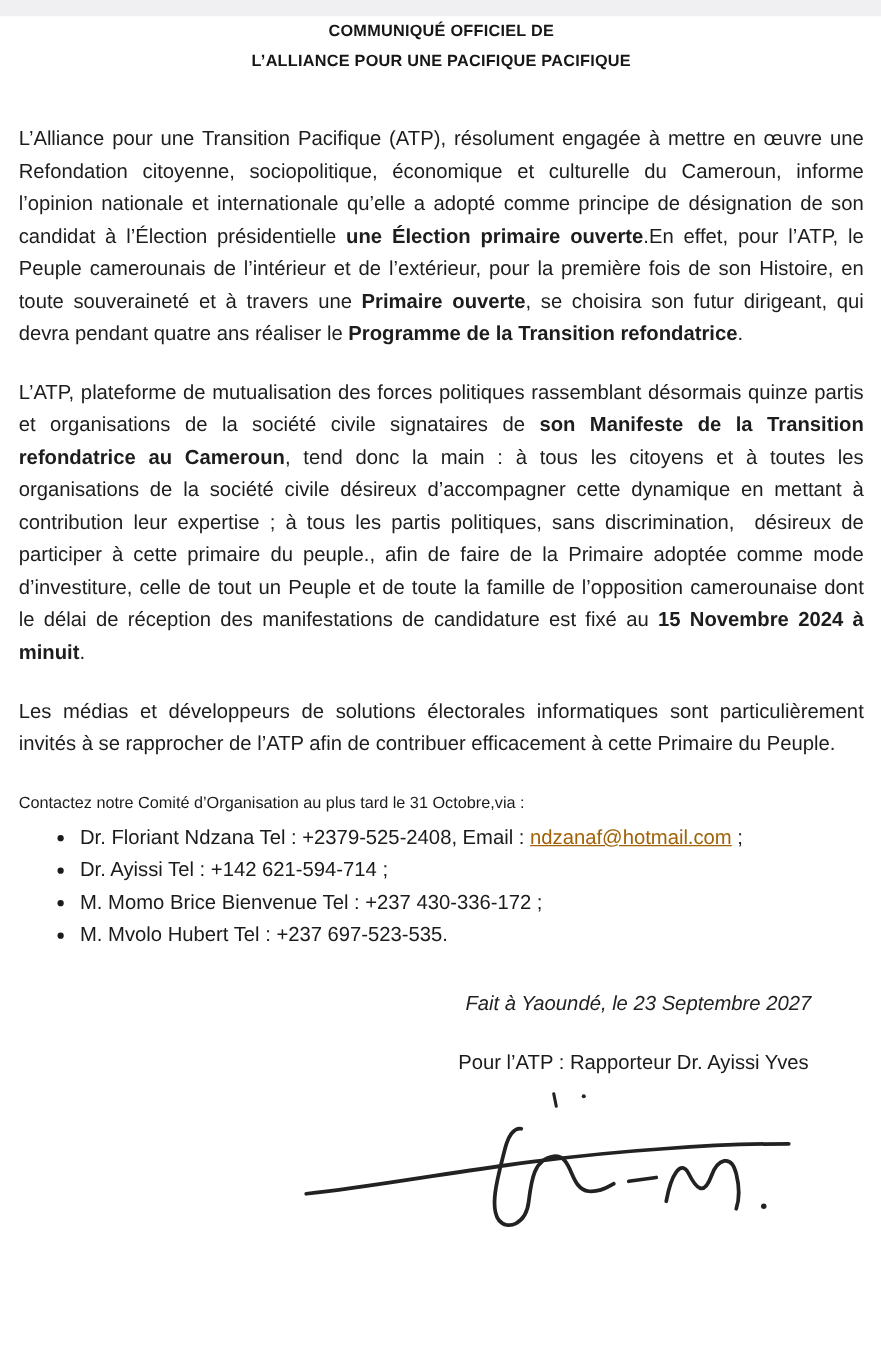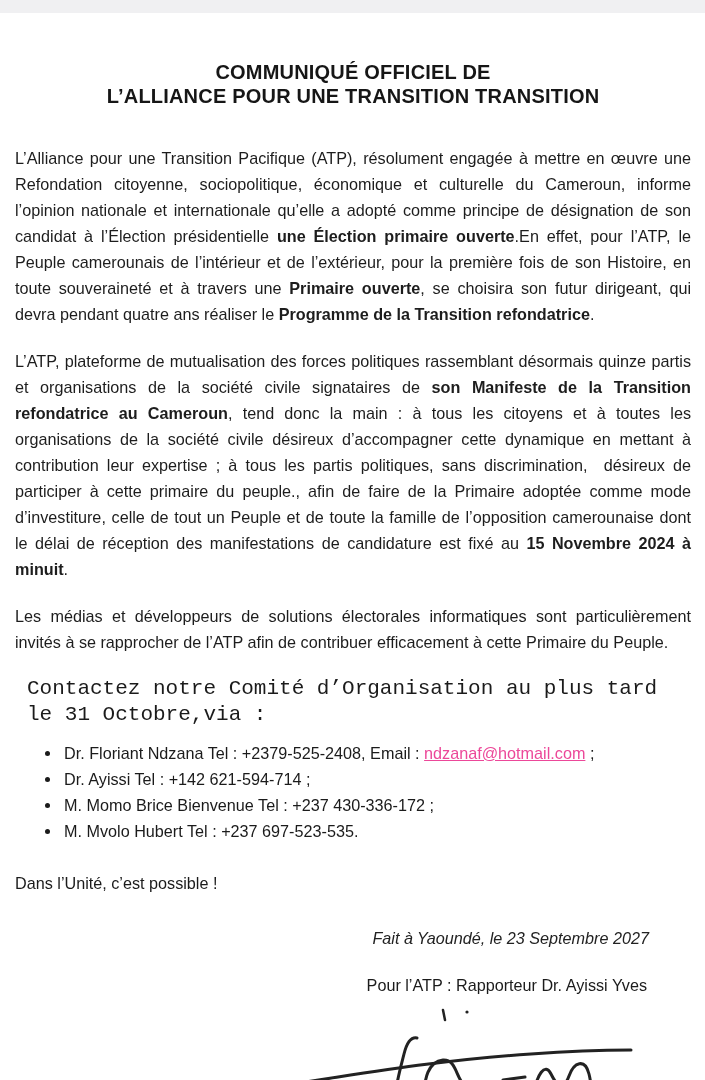"COMMUNIQUÉ OFFICIEL DE" .doc-title { font-size: 20px -> 13px; margin-top: 47px -> none }
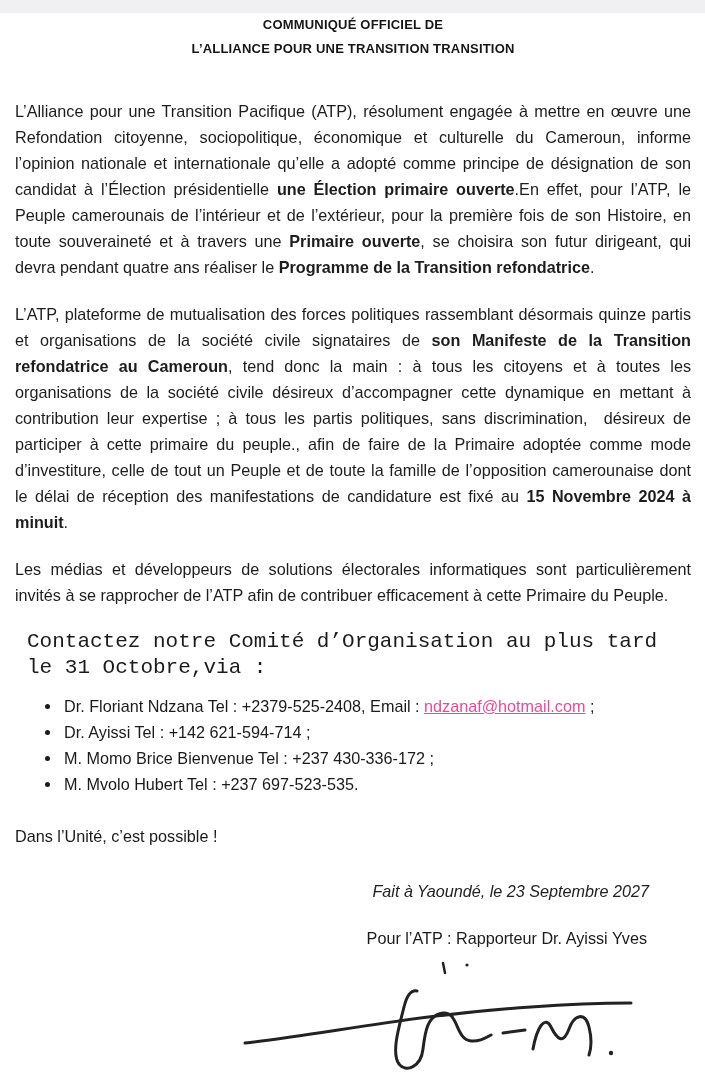"L’ALLIANCE POUR UNE TRANSITION" div { text: TRANSITION TRANSITION -> PACIFIQUE PACIFIQUE }
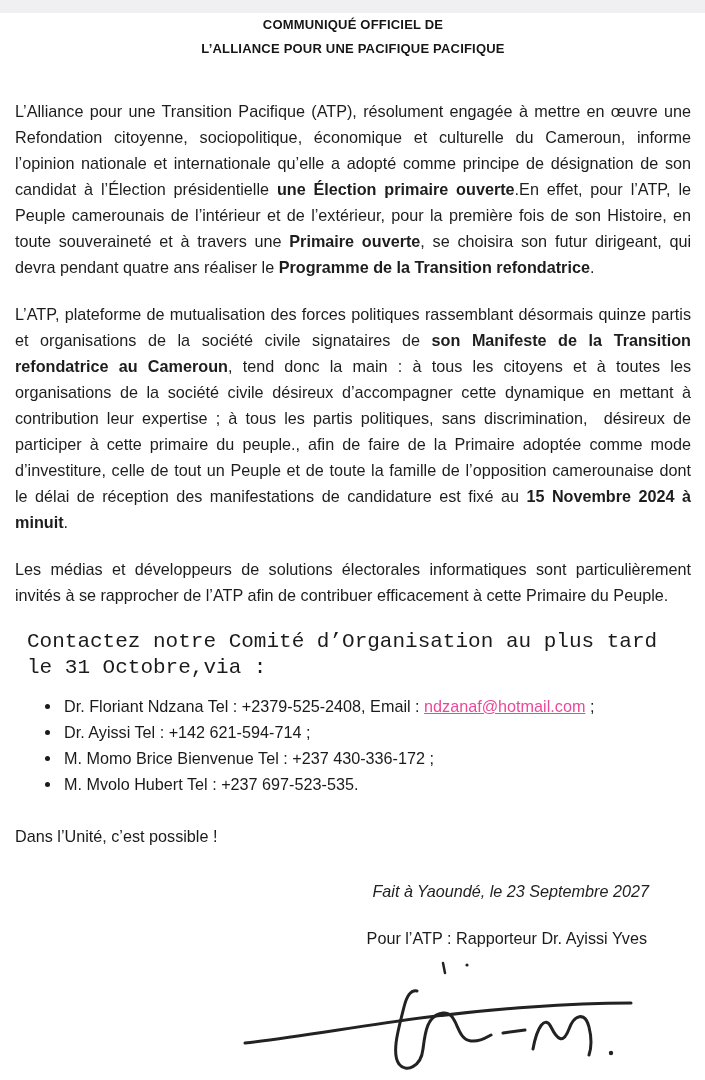"Contactez notre Comité d’Organisation au" .contact-intro { font-family: Liberation Mono, monospace -> none; font-size: 21px -> 13px; margin: 12px -> 0 }
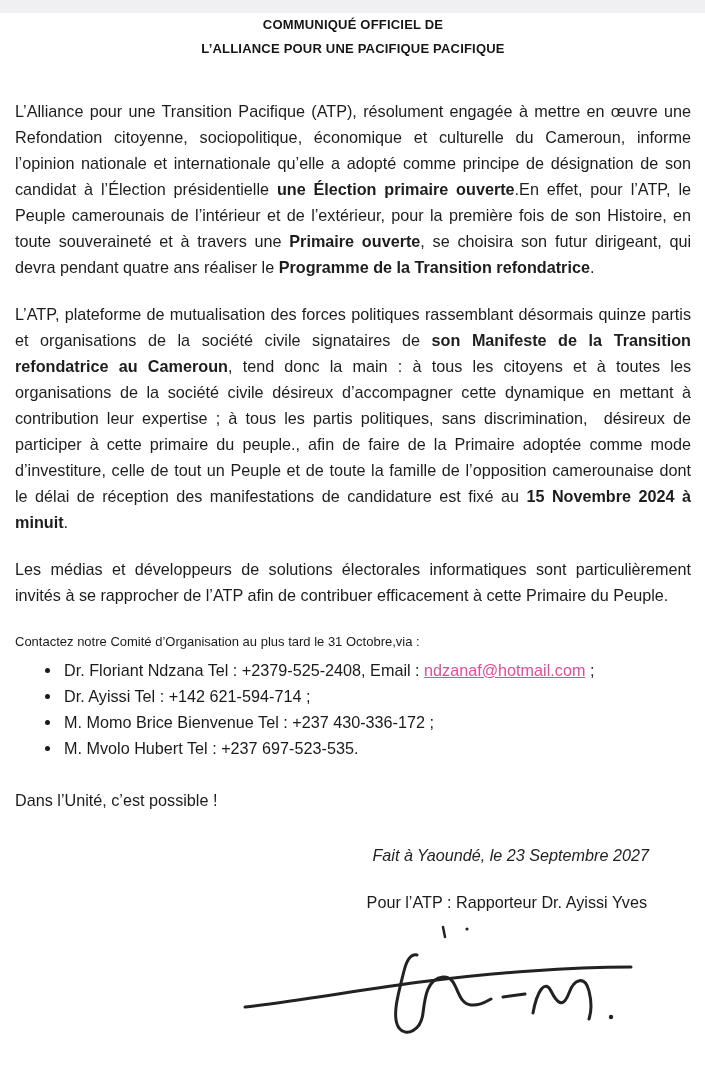"ndzanaf@hotmail.com" .email-link { color: #ec4899 -> #a16207 }
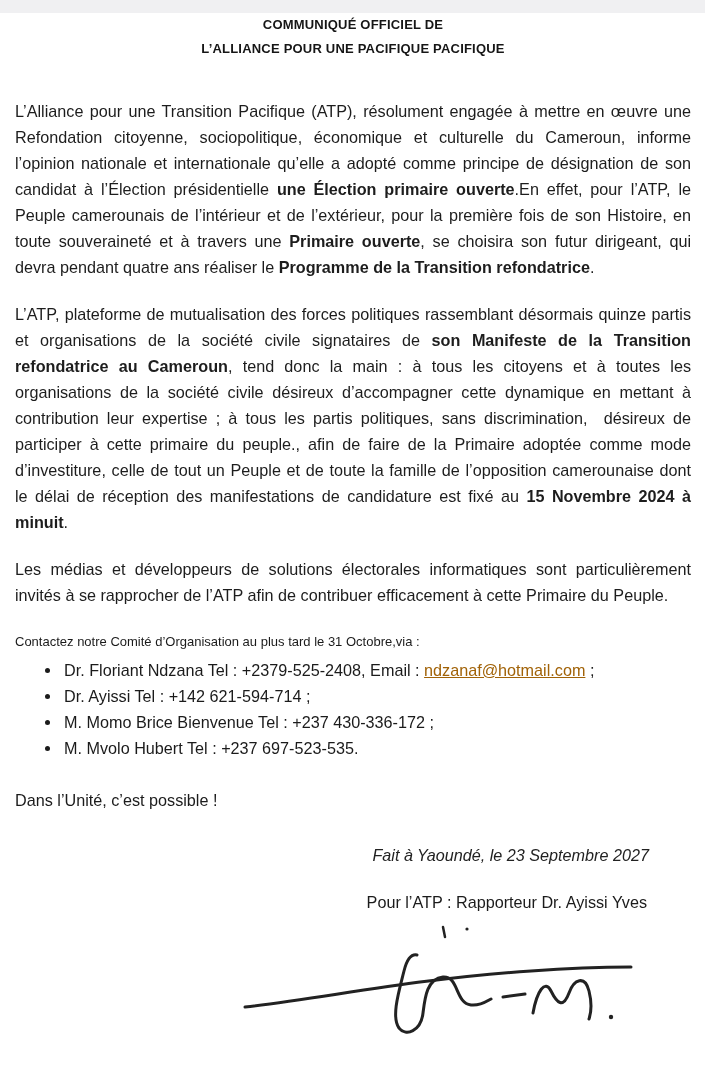"Dans l’Unité, c’est possible !" p.closing { html: <p>Dans l’Unité, c’est possible !</p> -> none }
